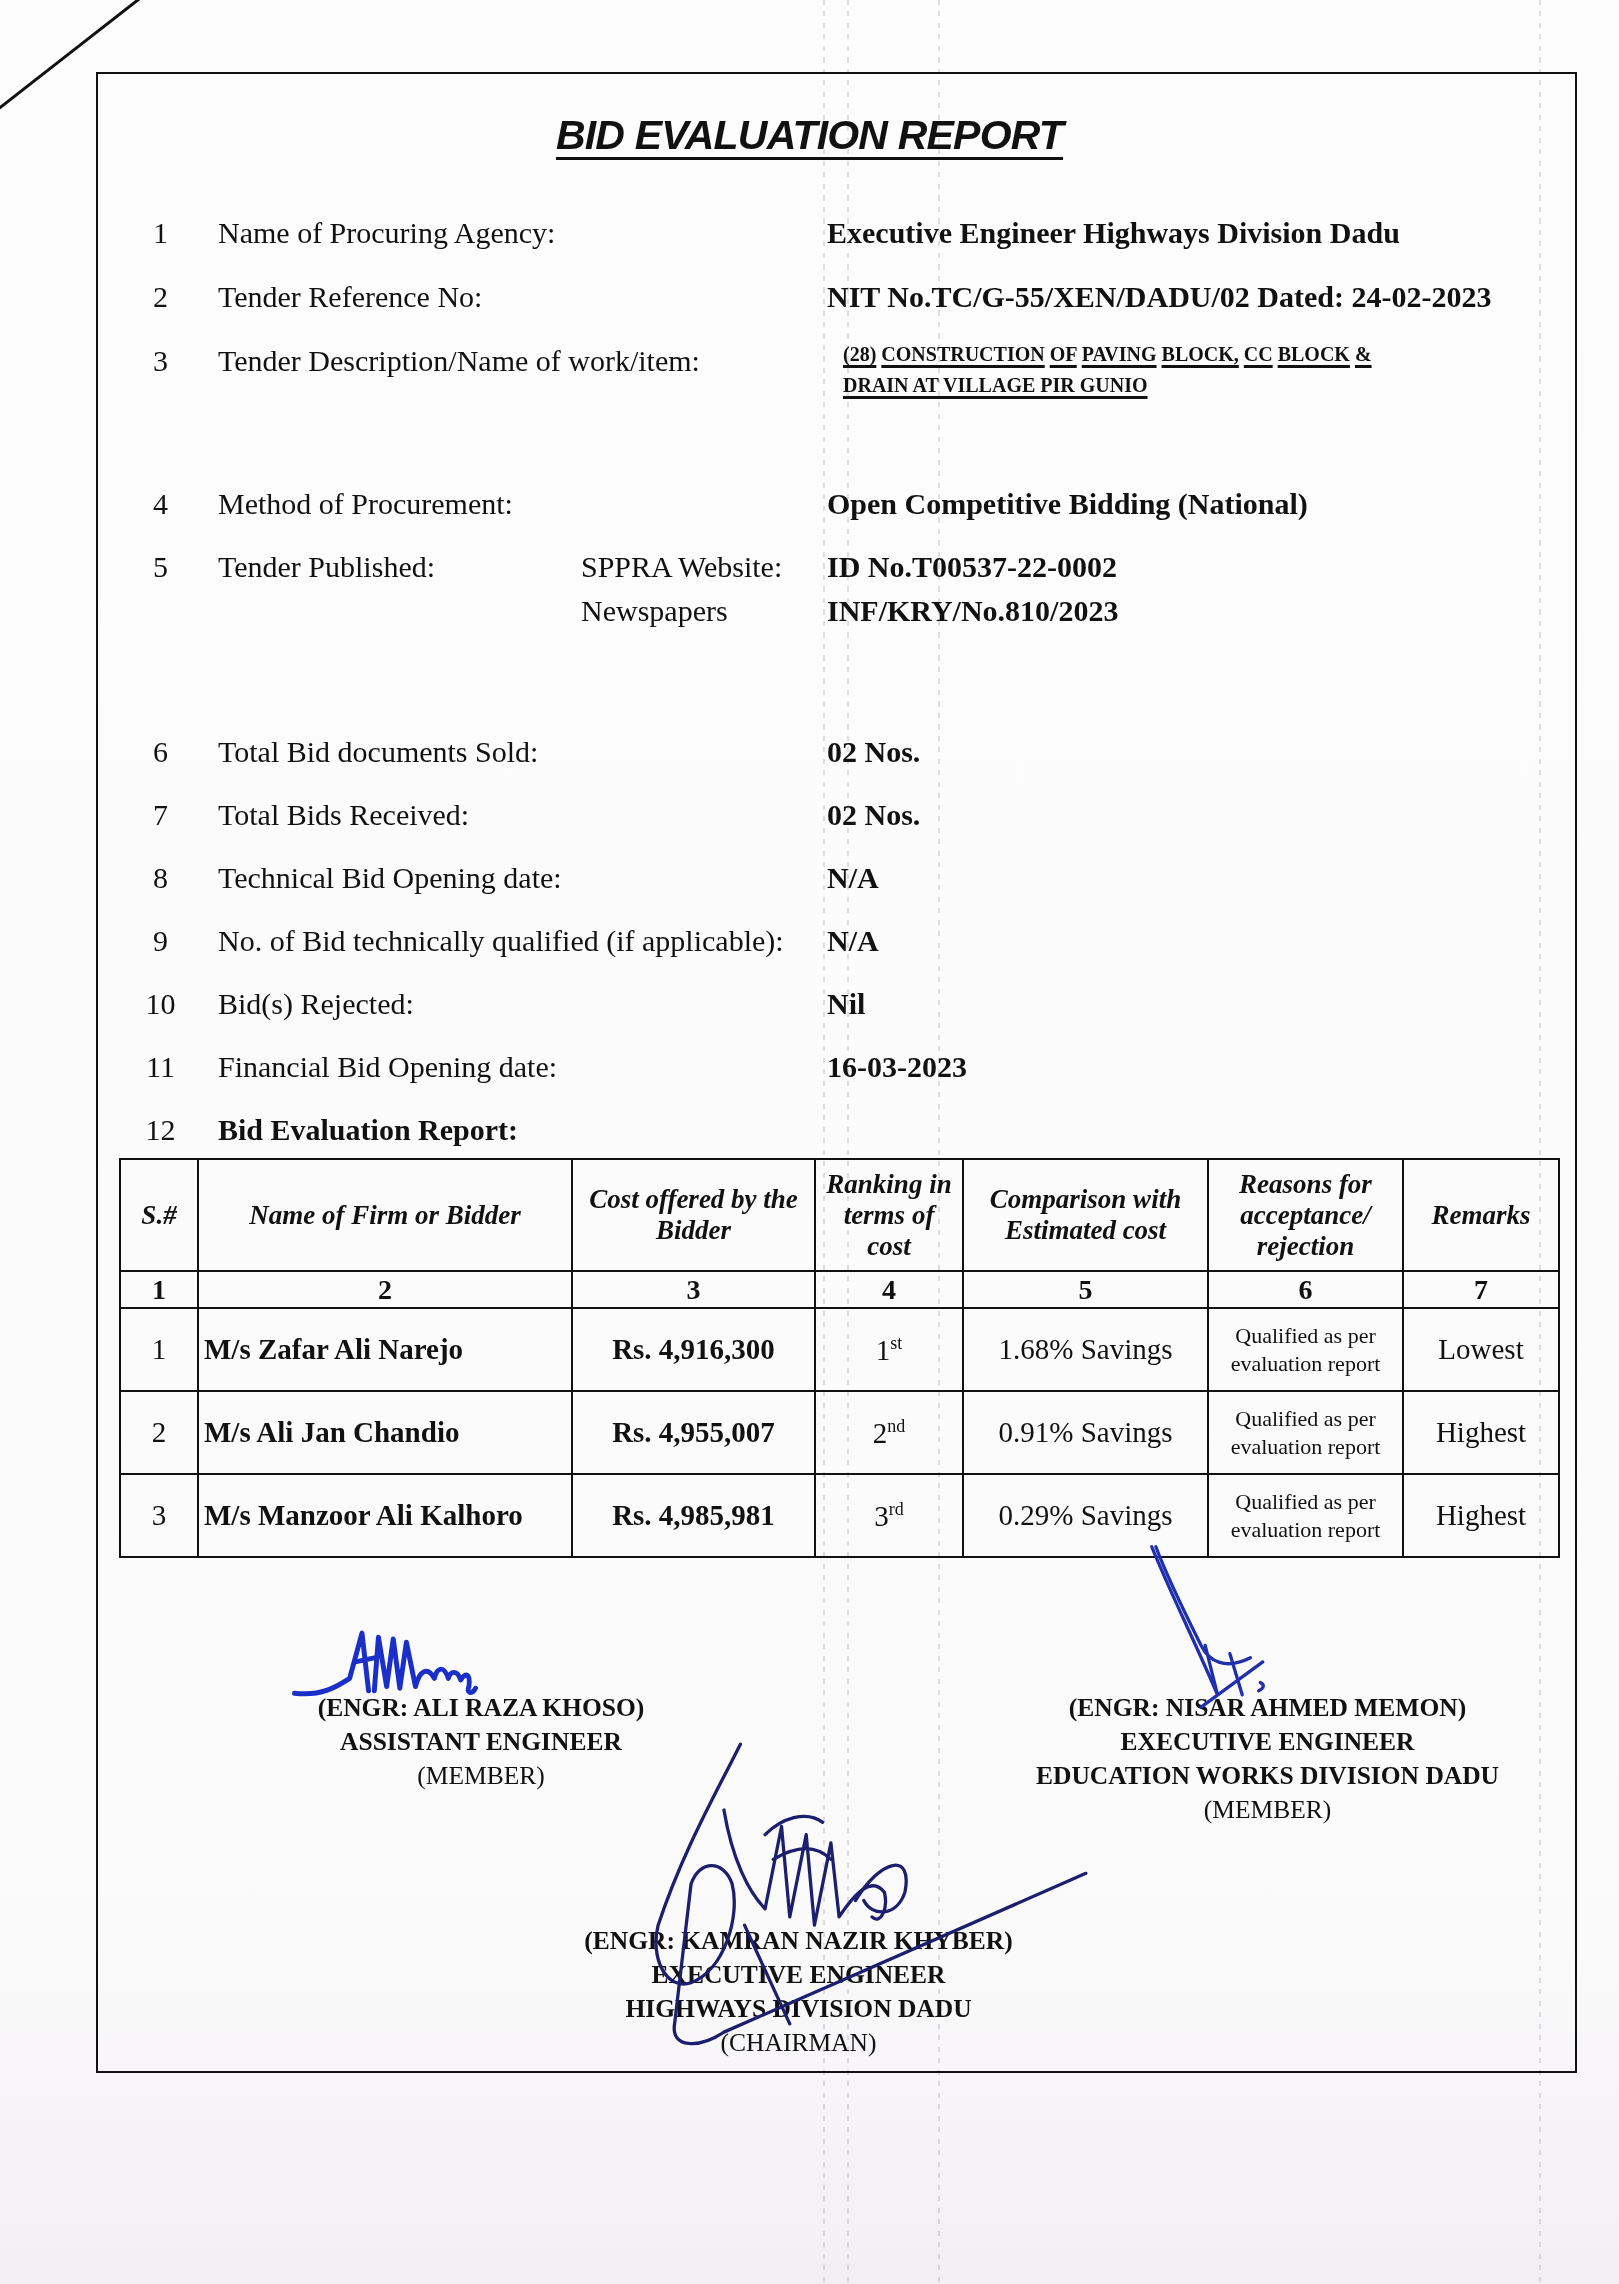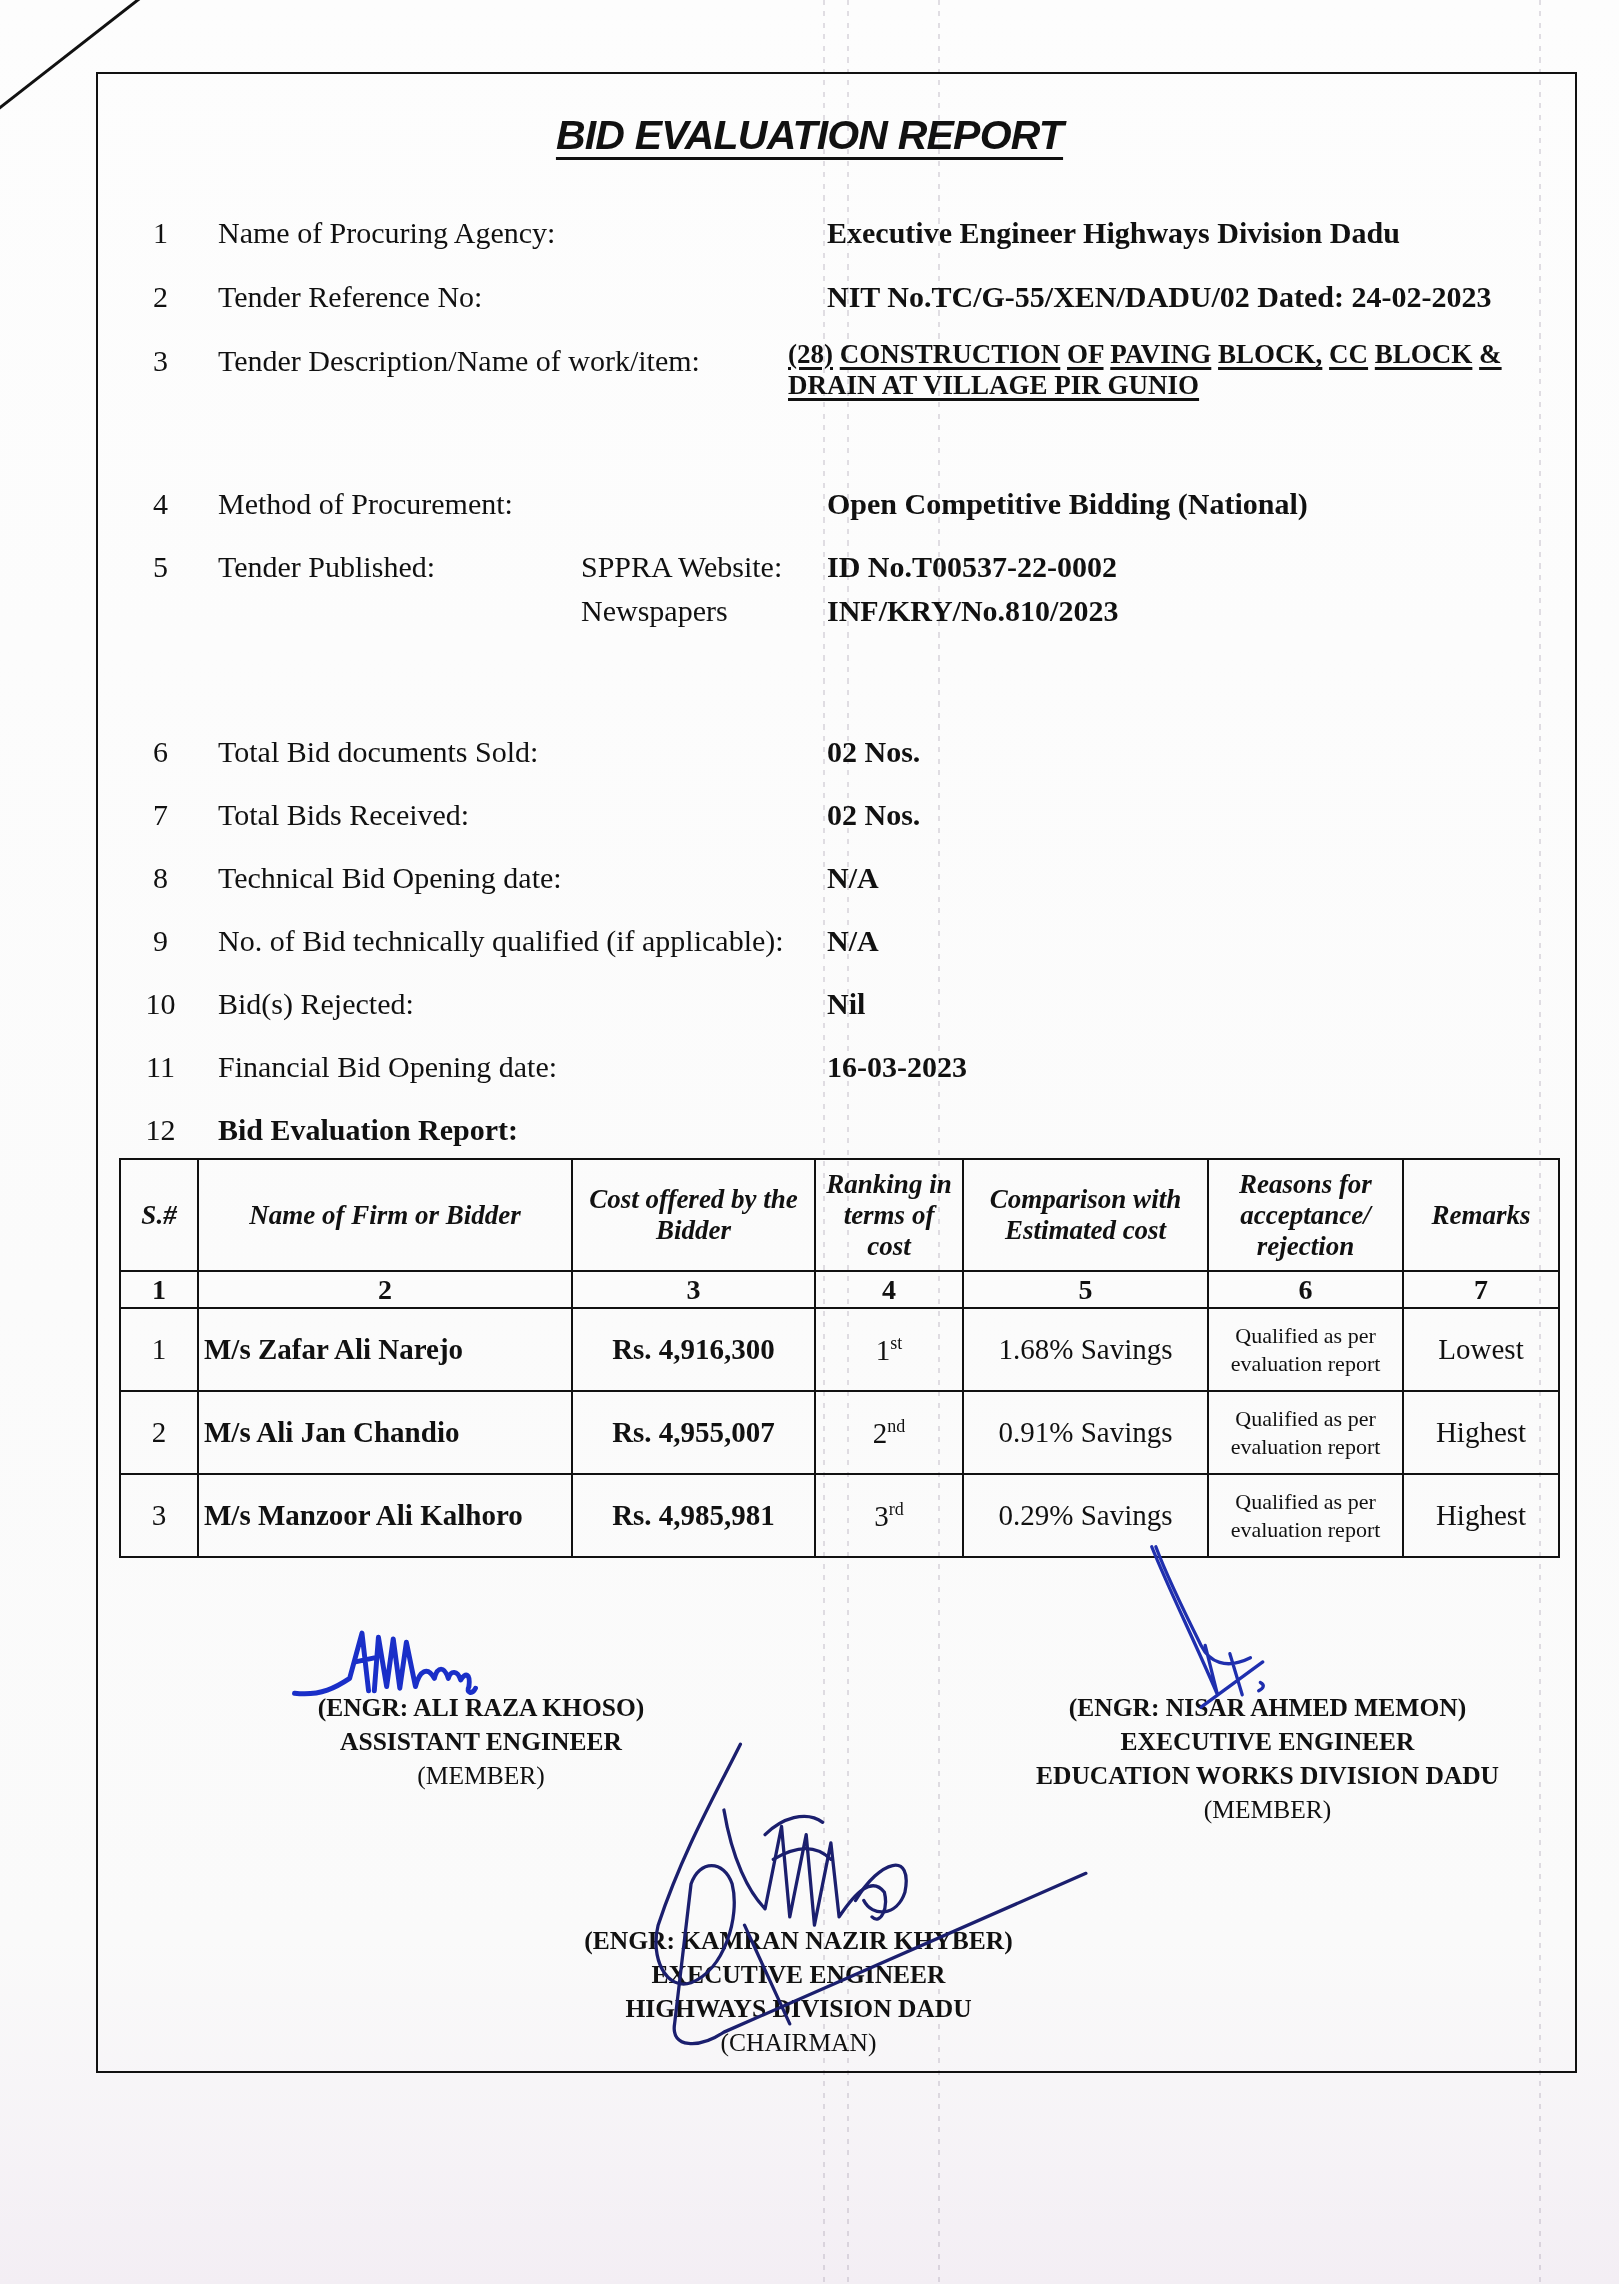"(28) CONSTRUCTION OF PAVING BLOCK," .desc { font-size: 27px -> 20px; left: 788px -> 843px }
